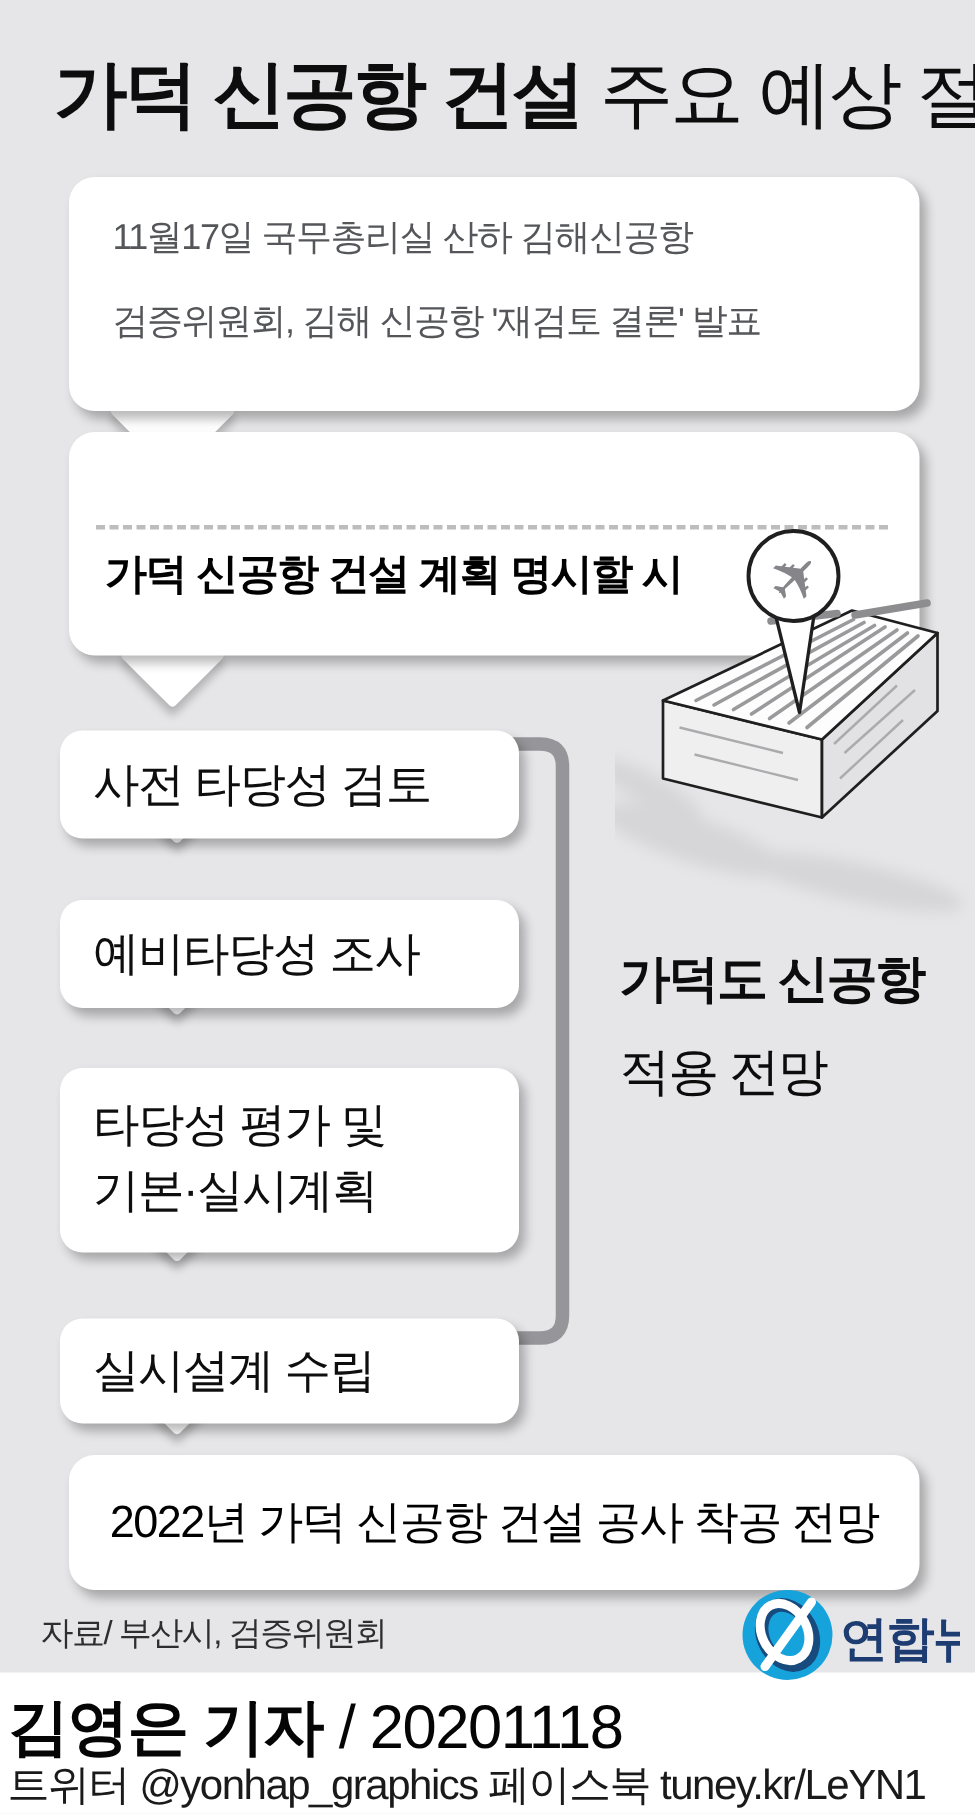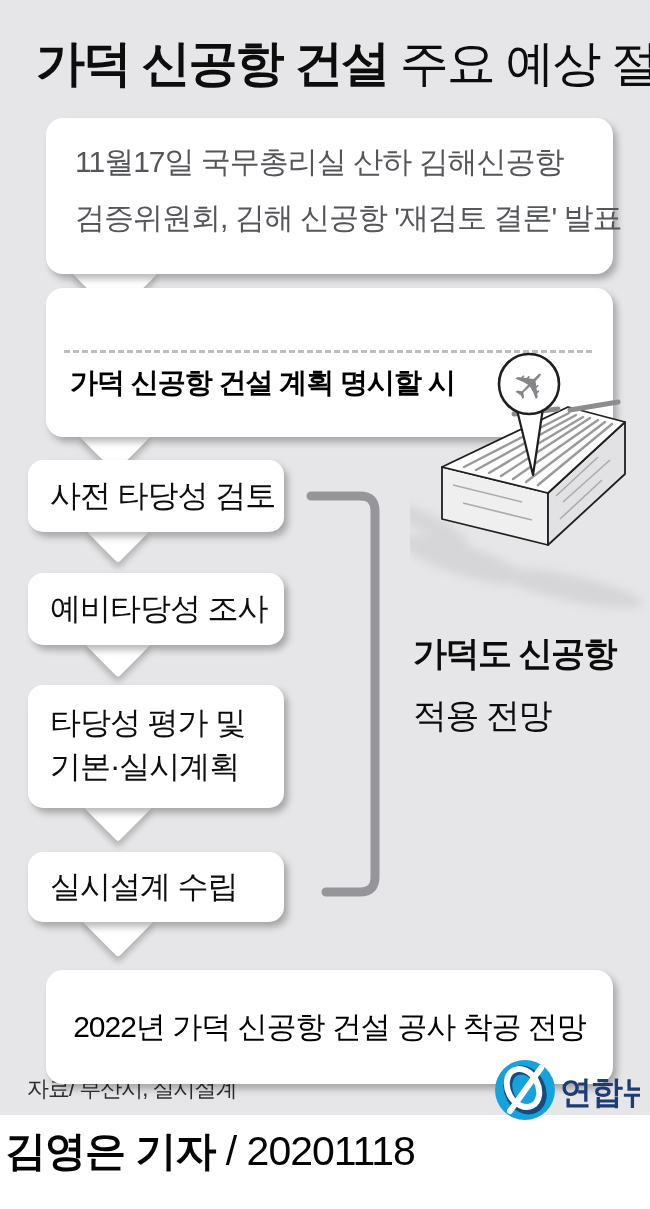"11월17일 국무총리실 산하 김해신공항" .box-announce .ln { font-size: 30px -> 24px }
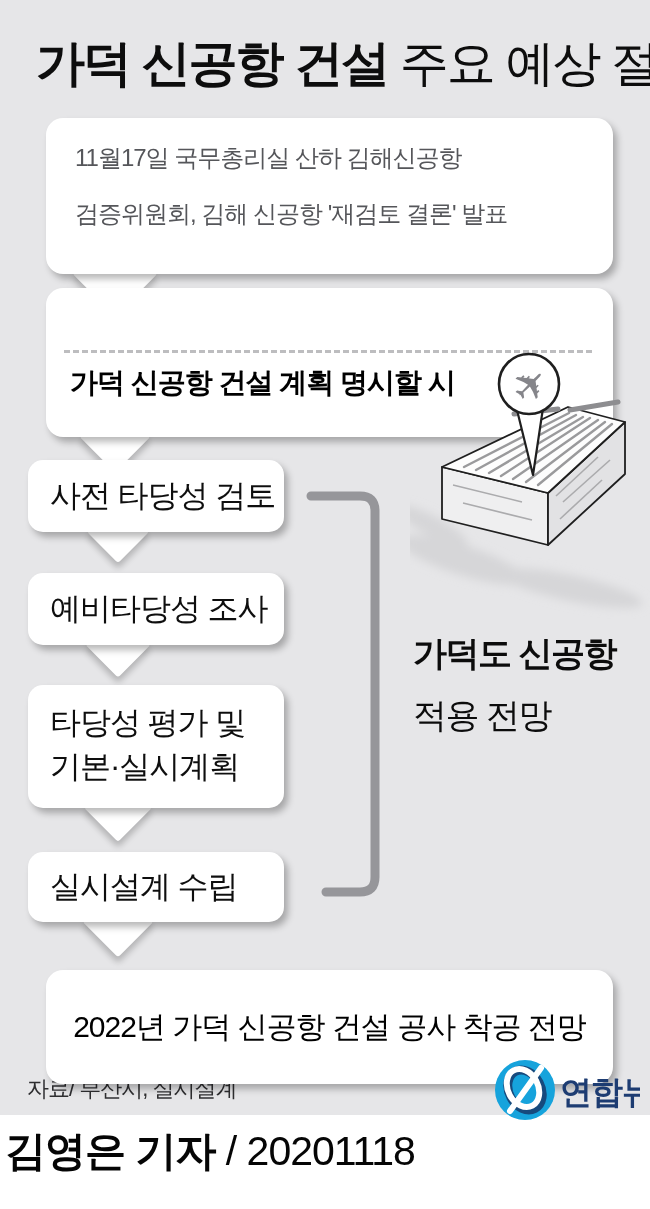"사전 타당성 검토" .step { left: 28px -> 40px; margin-top: none -> 27px; width: 256px -> 306px }
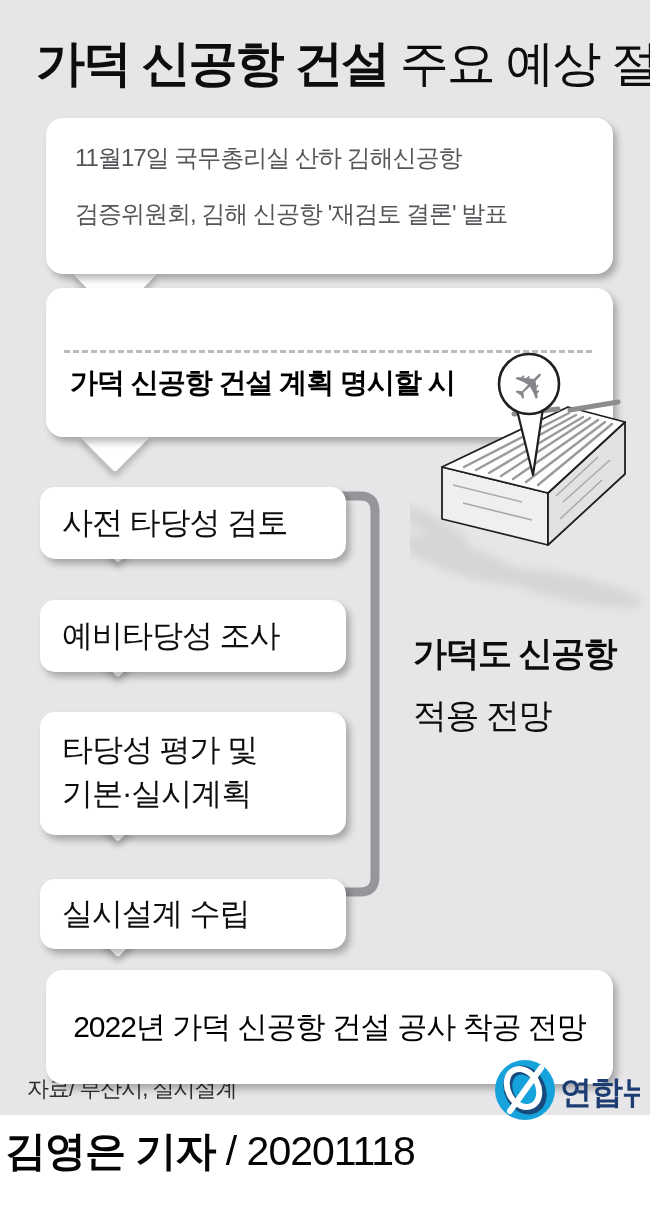"2022년 가덕 신공항 건설 공사" .box-outlook { height: 114px -> 90px }
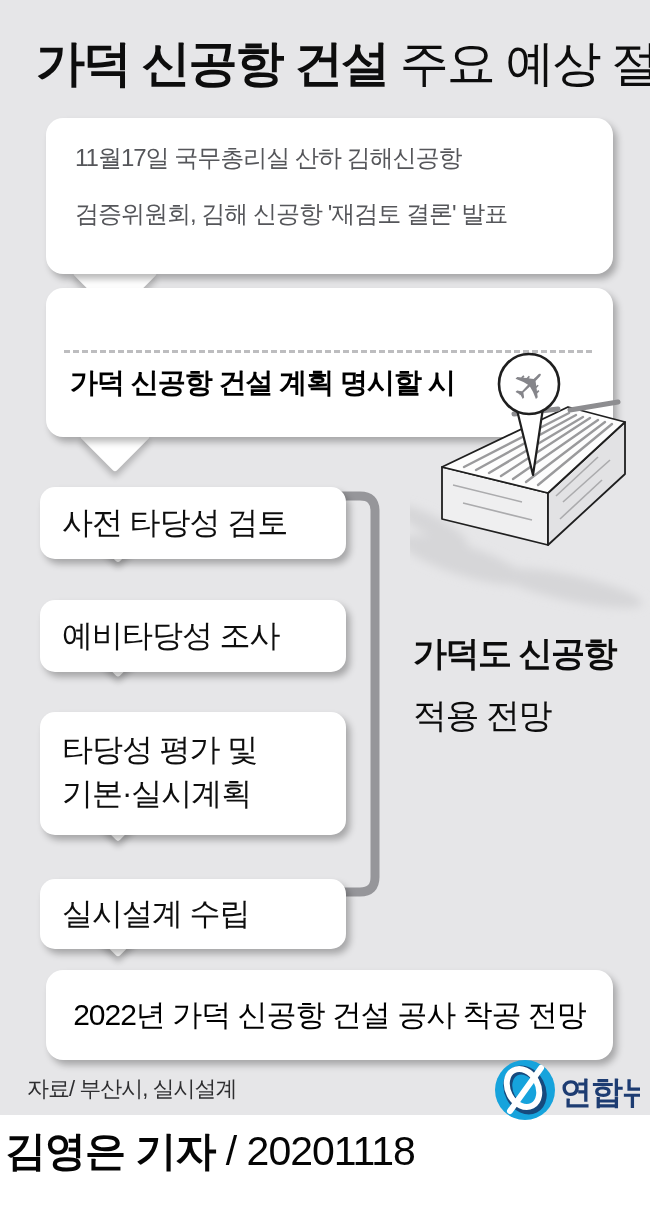"자료/ 부산시, 실시설계" div.source { text: 실시설계 -> 검증위원회 }
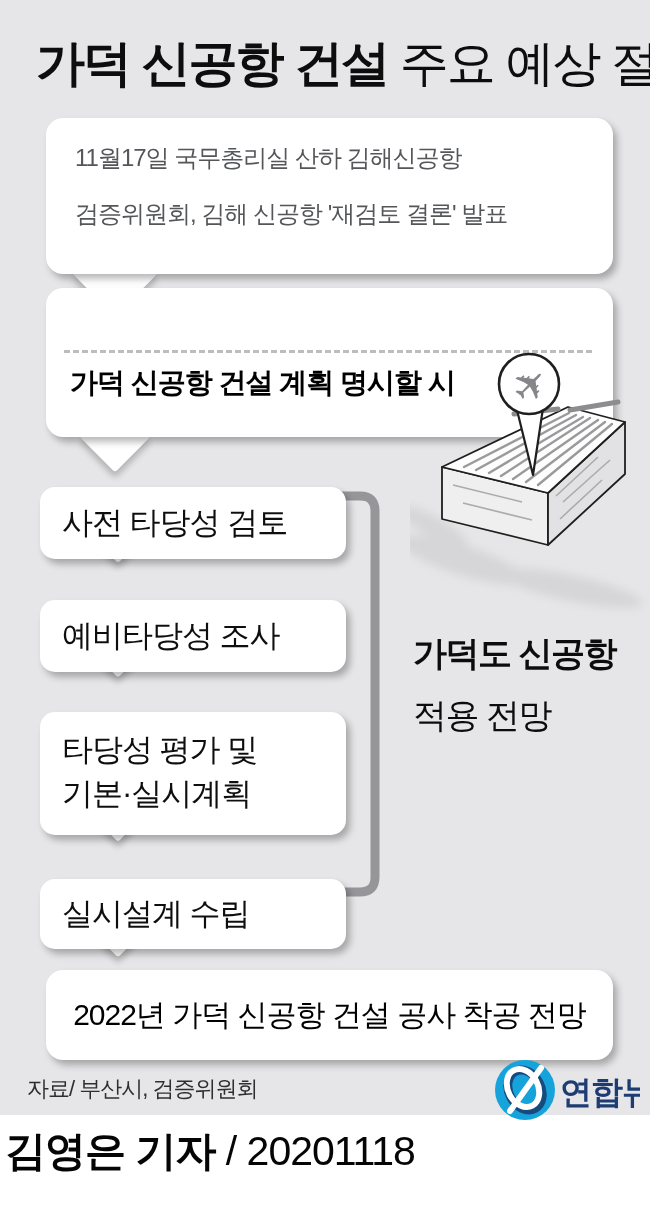"트위터 @yonhap_graphics 페이스북 tuney.kr/LeYN1" div.sns { html: none -> <div>트위터 @yonhap_graphics 페이스북 tuney.kr/LeYN1</div> }
